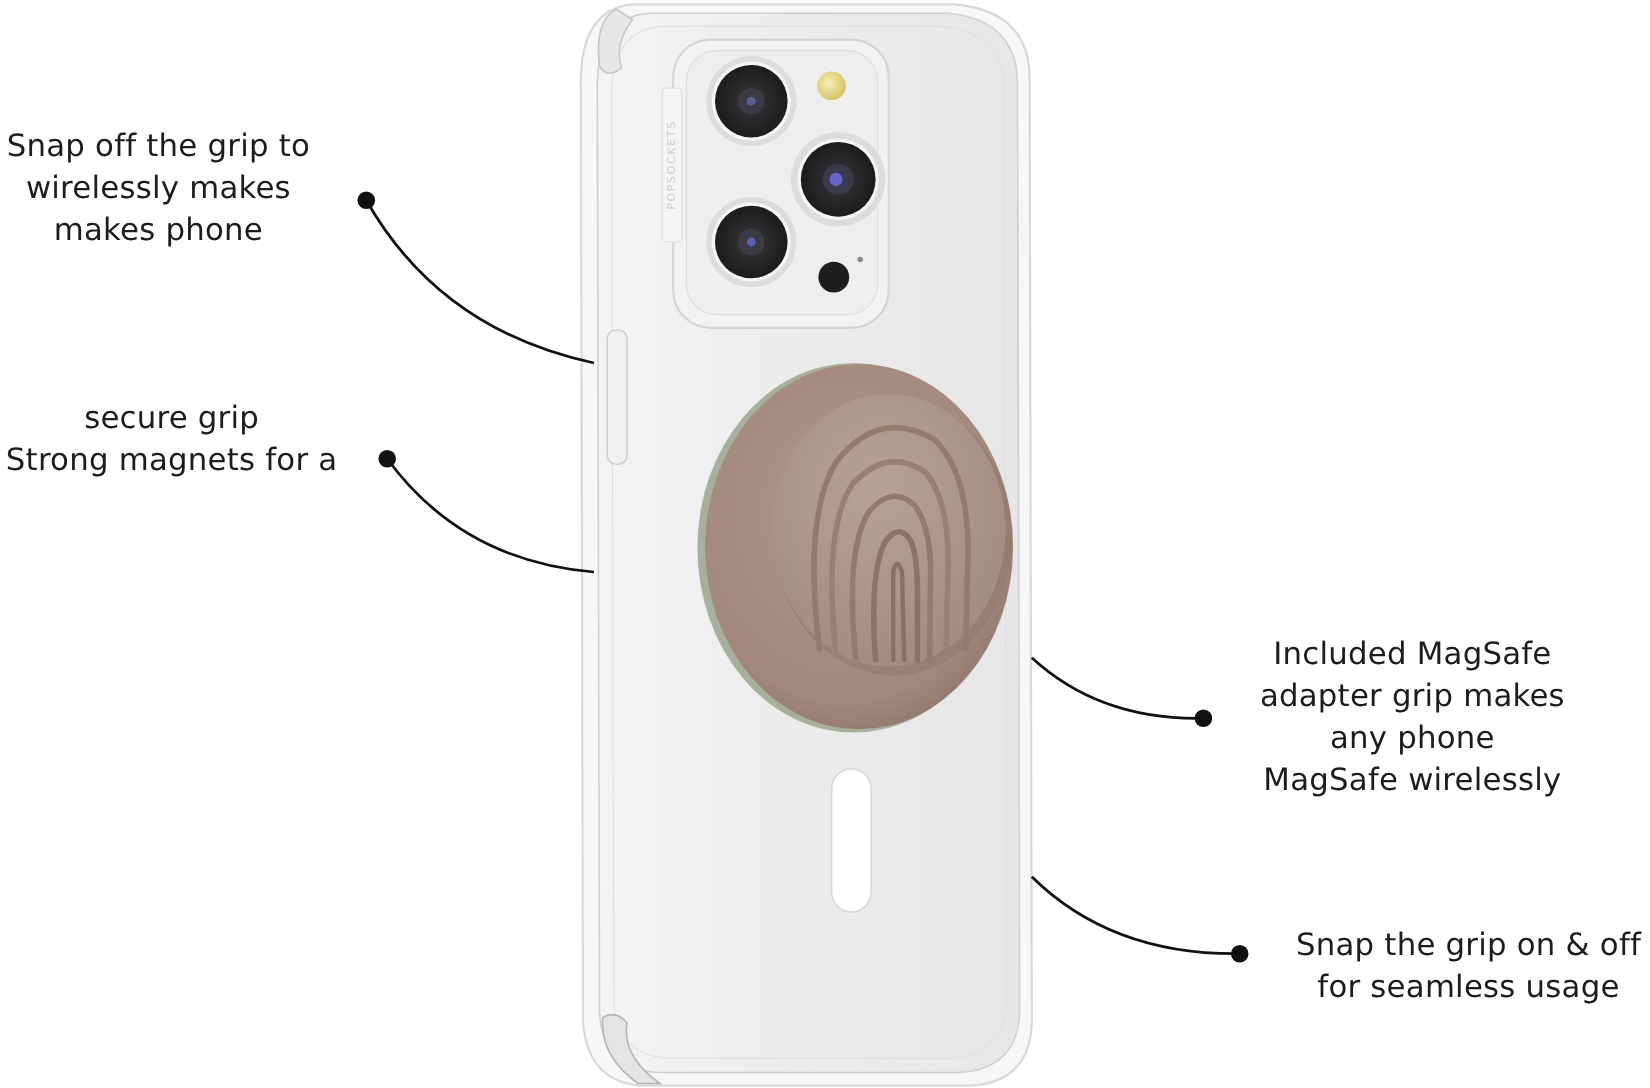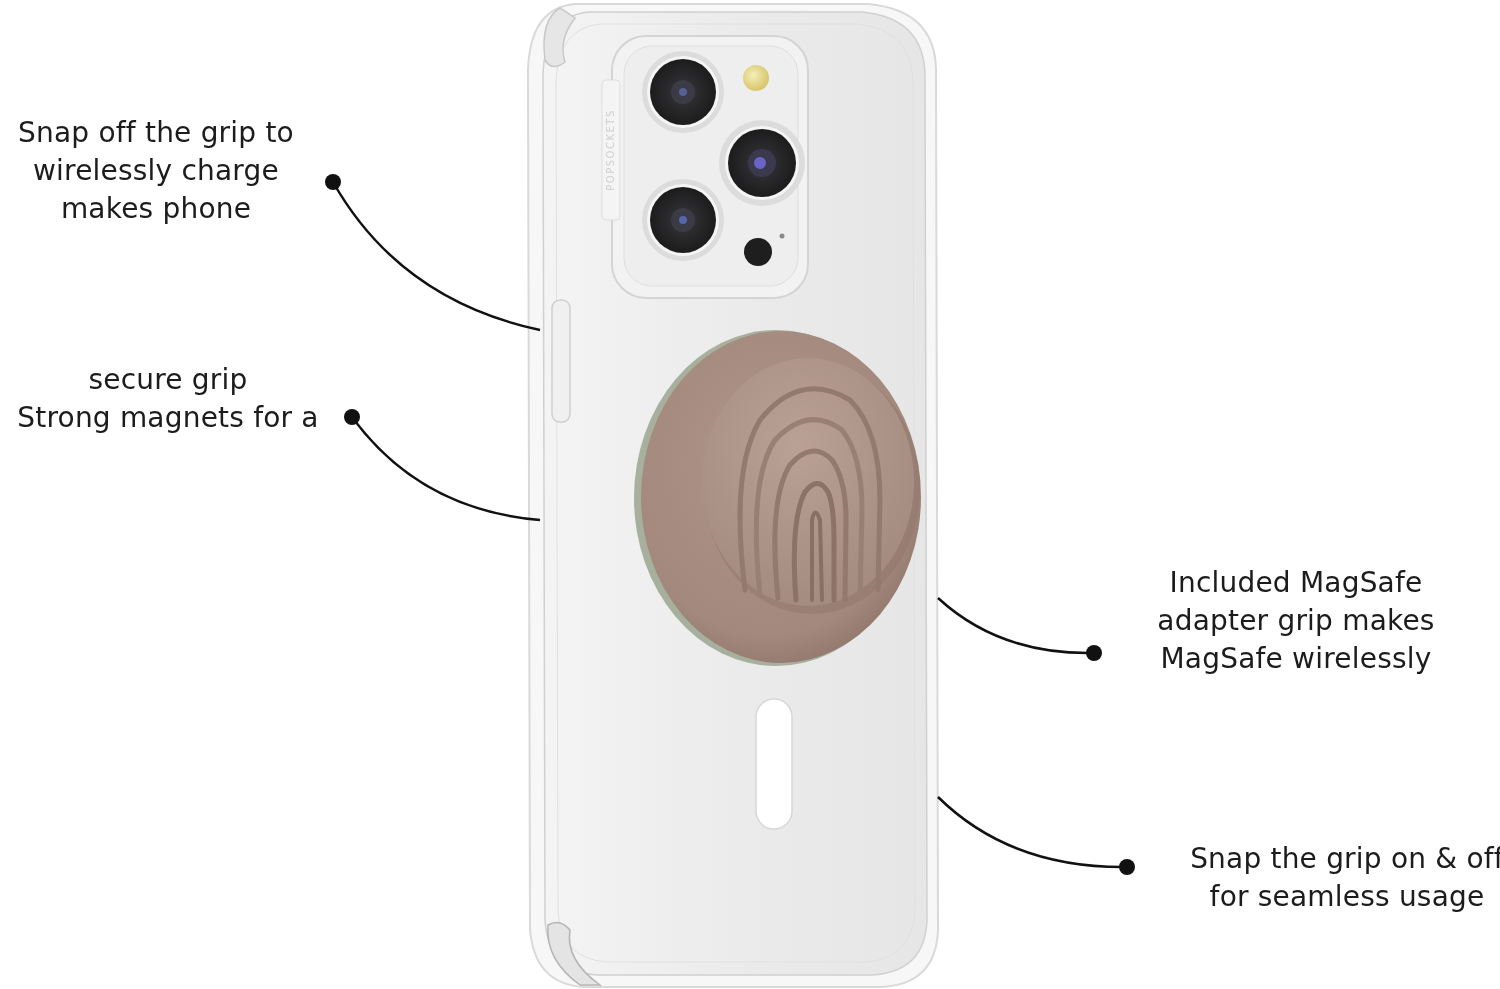"Snap off the grip to" .callout { margin-left: 12px -> none }
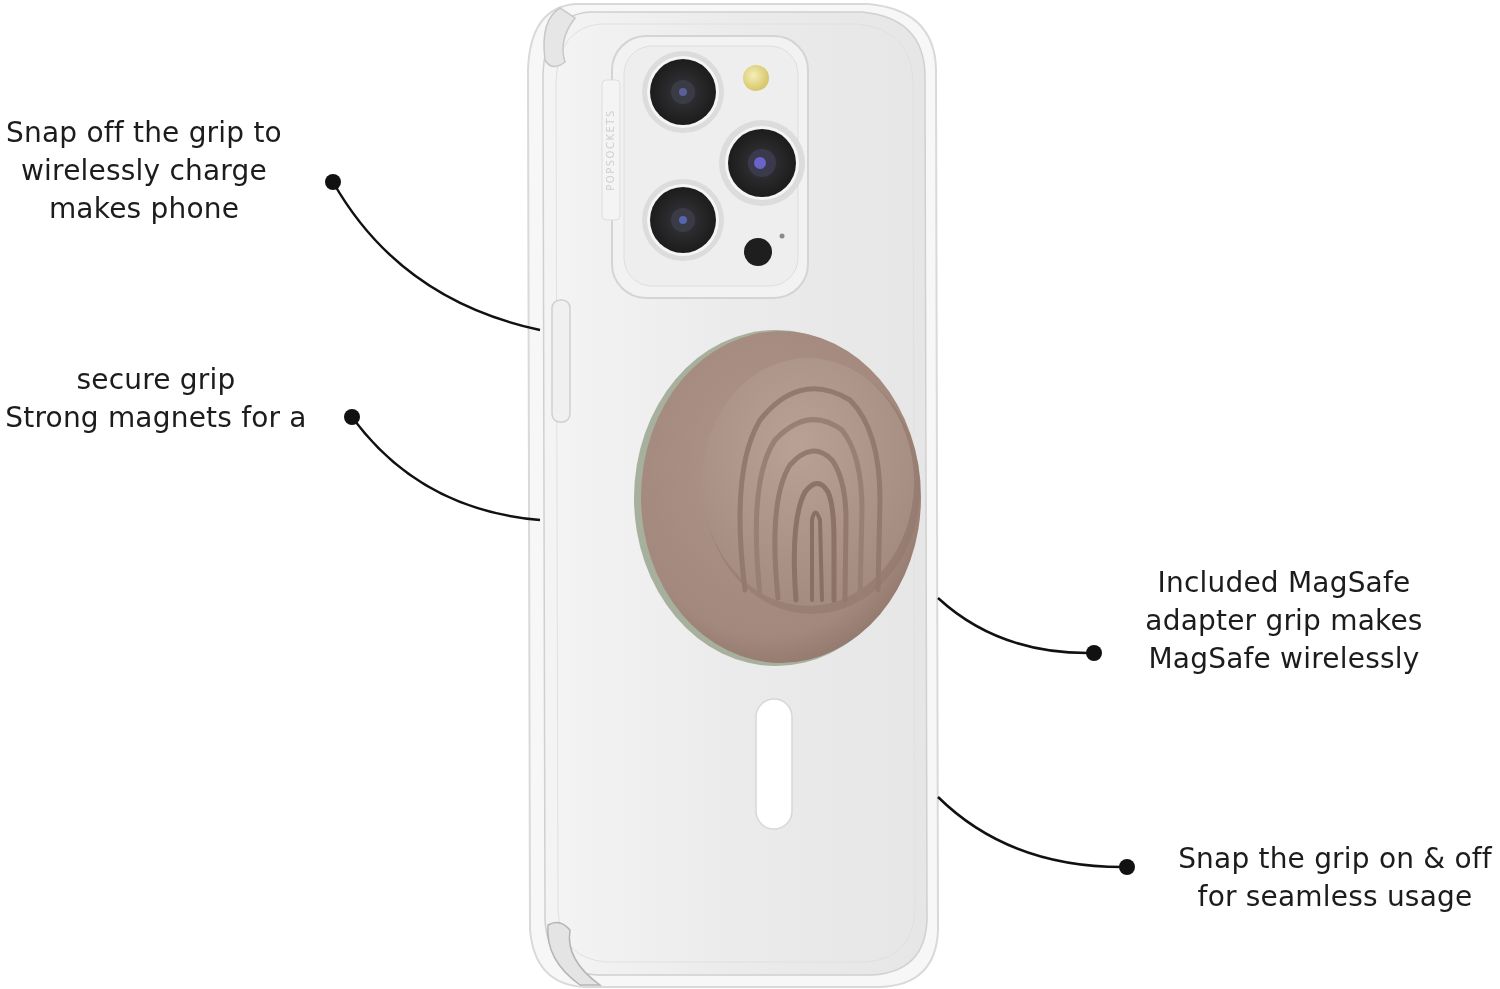"wirelessly charge" div { text: charge -> makes }
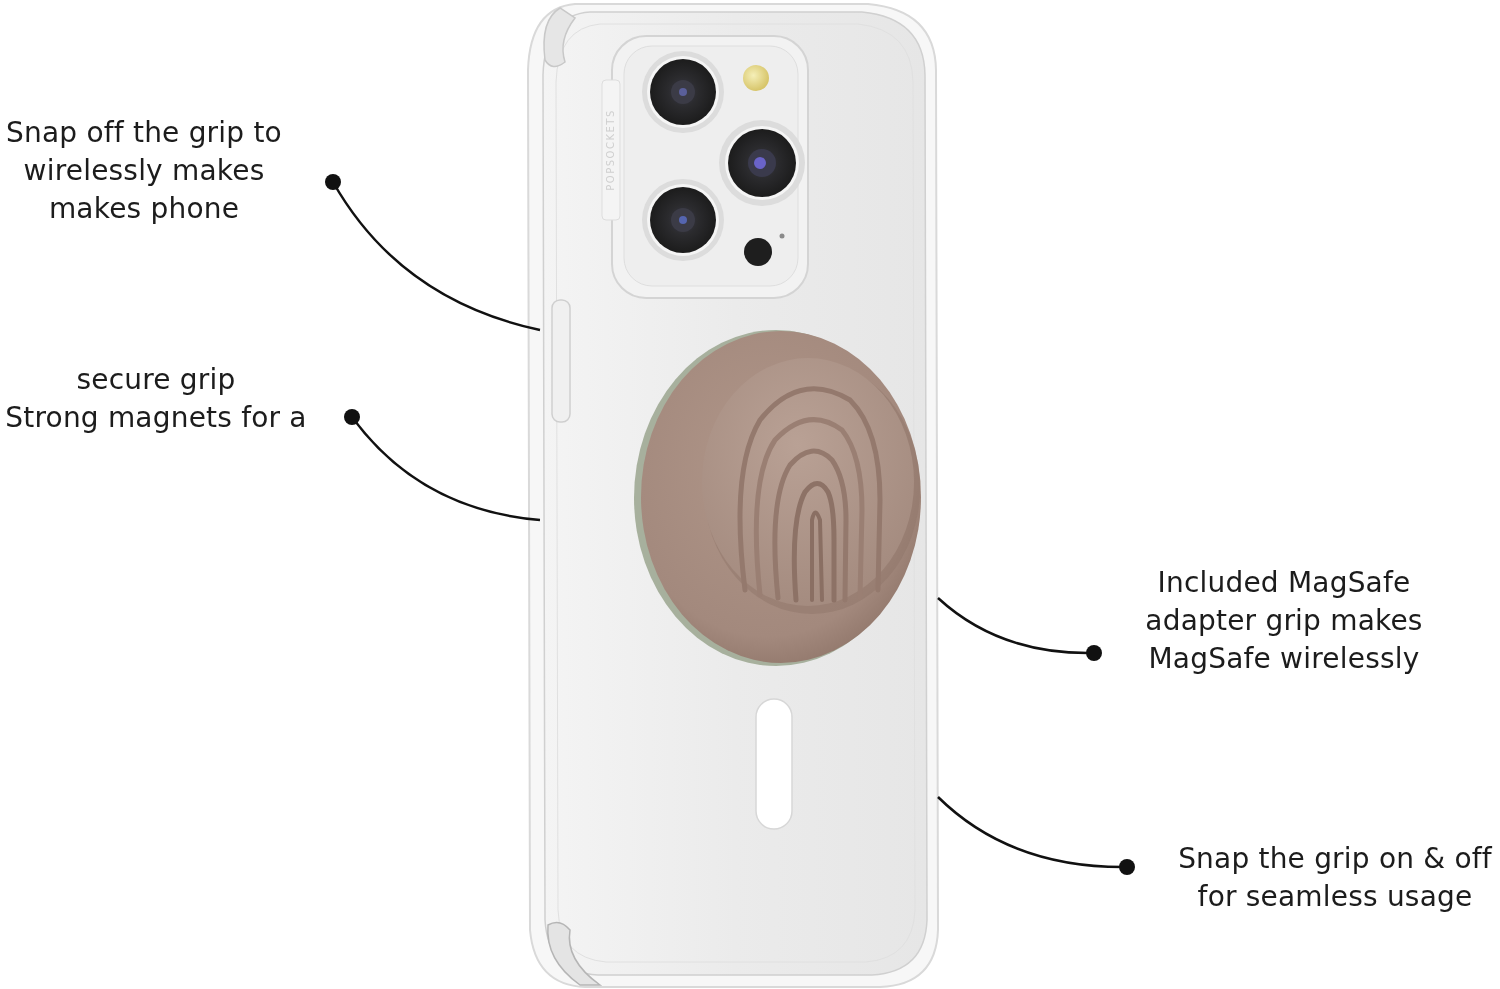"Included MagSafe" #c3 { top: 564px -> 576px }
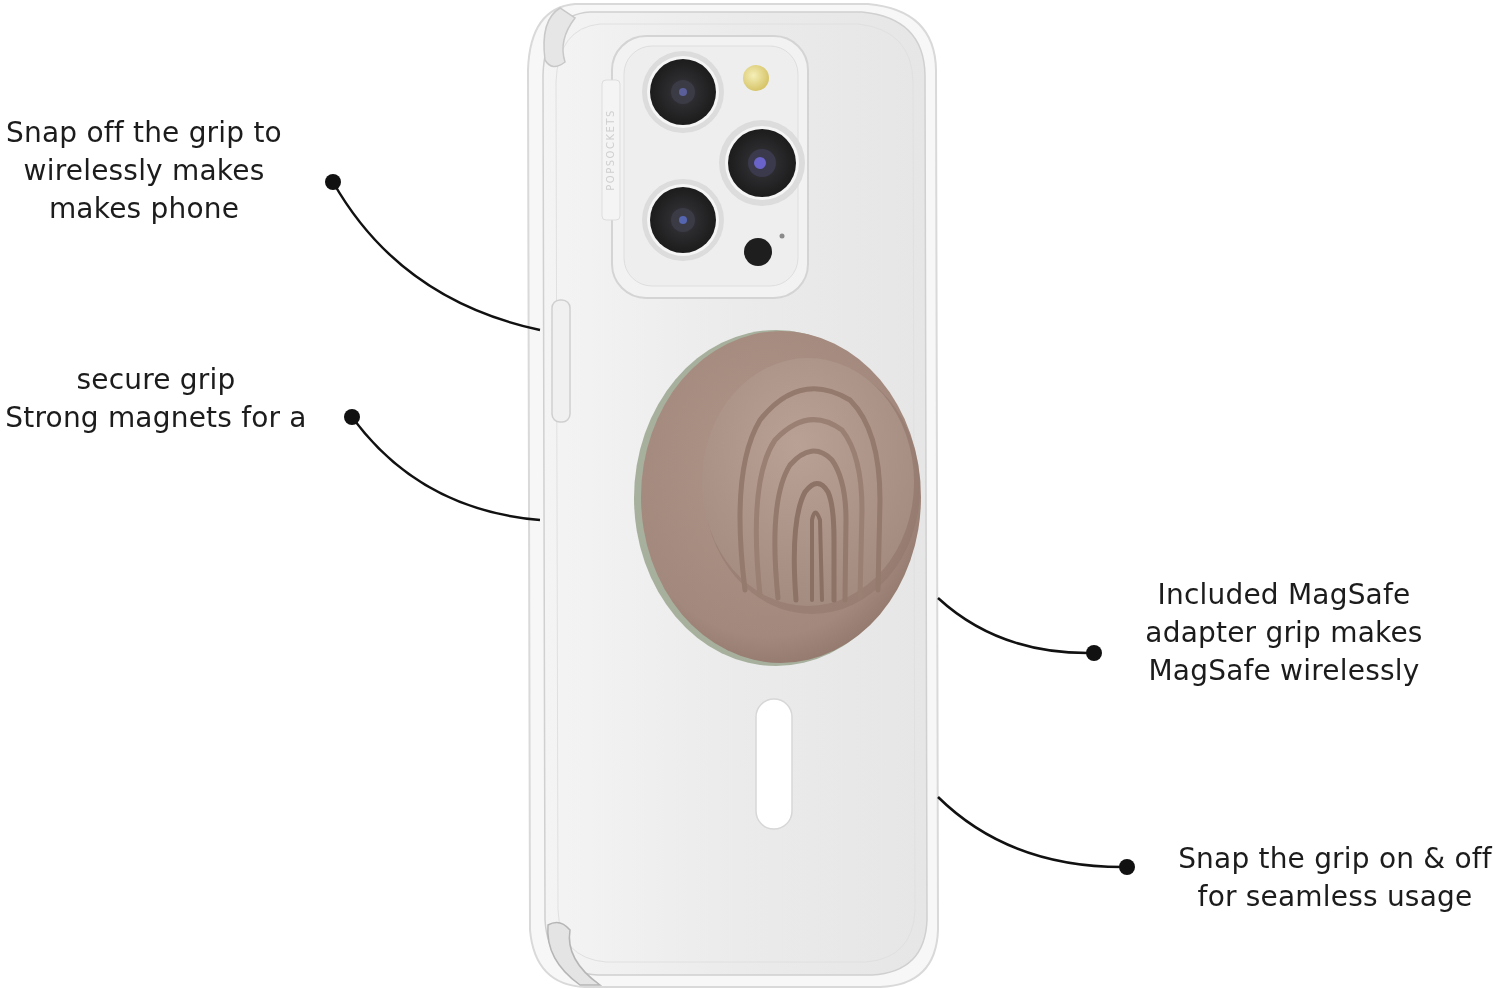"any phone" div { html: none -> <div>any phone</div> }
